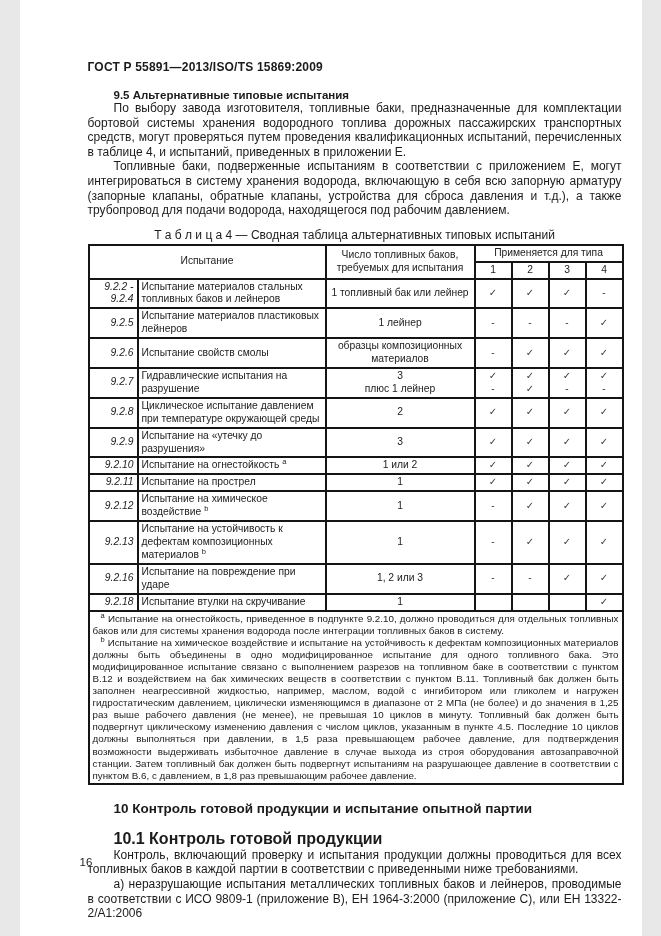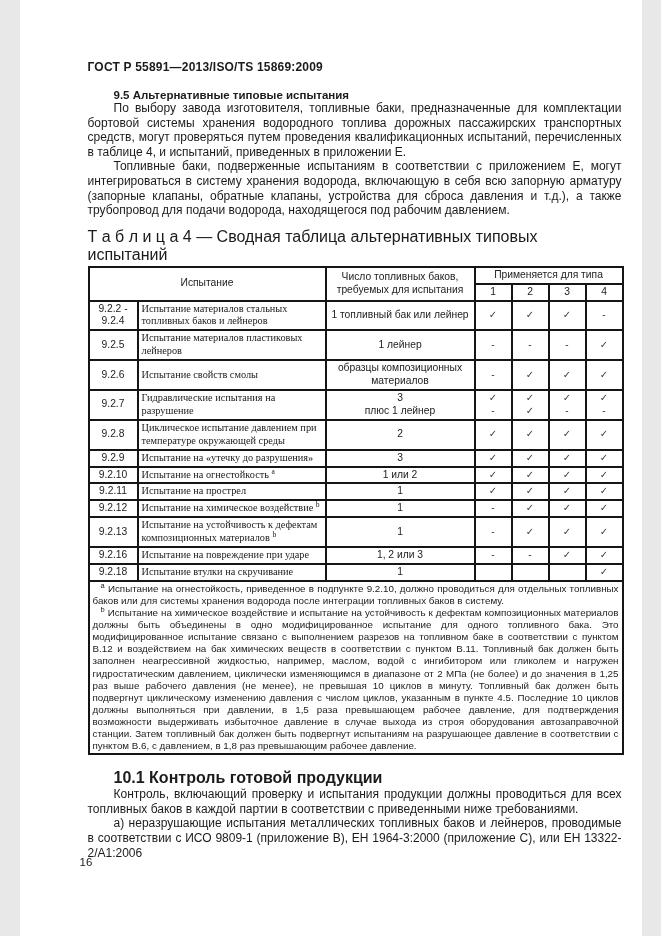"Т а б л и" .tbl-caption { font-size: 16px -> 12px; text-align: none -> center }
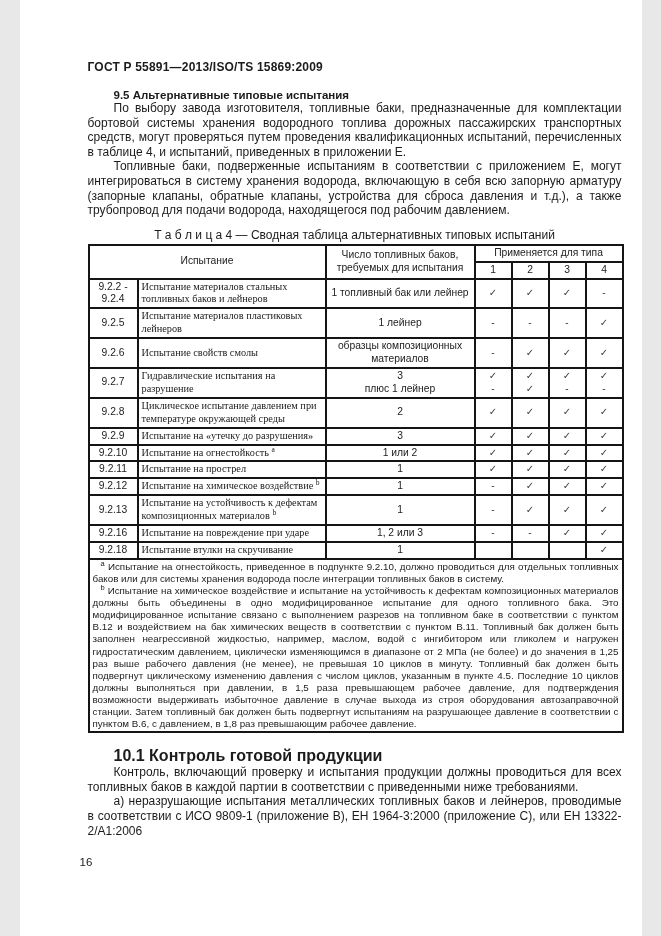"9.2.2 -" td.ref { font-style: none -> italic; text-align: center -> right }
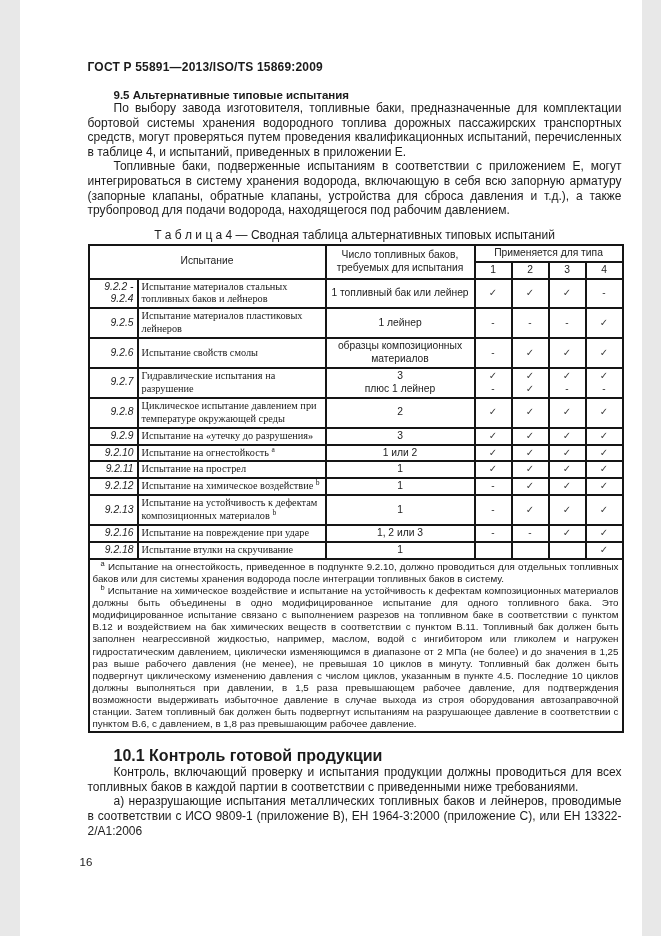"Испытание материалов стальных топливных" td.name { font-family: Liberation Serif, serif -> none }
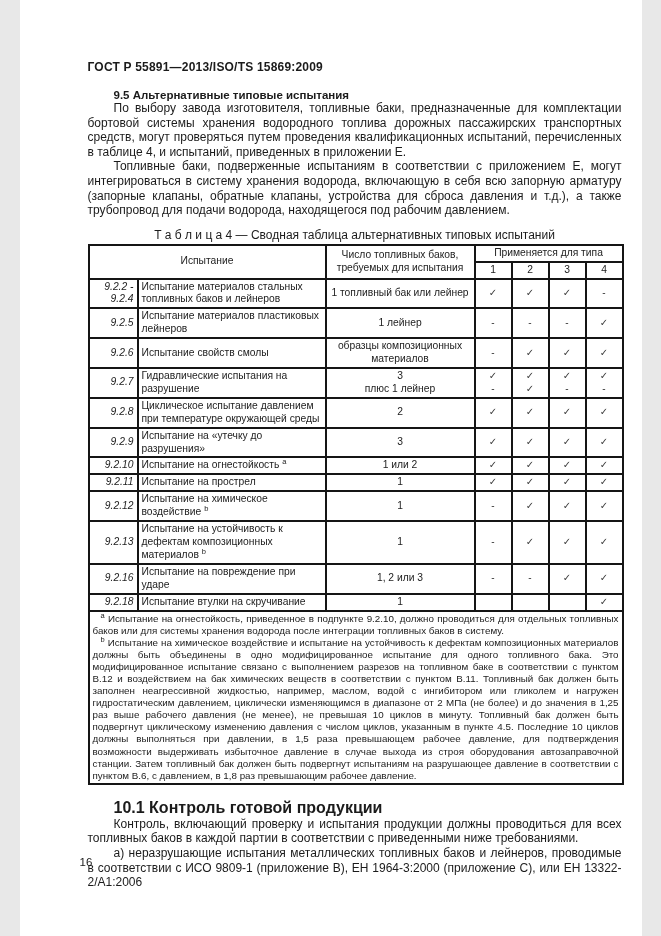"10 Контроль готовой продукции и" div.h10 { html: none -> <div>10 Контроль готовой продукции и испытание опытной партии</div> }
